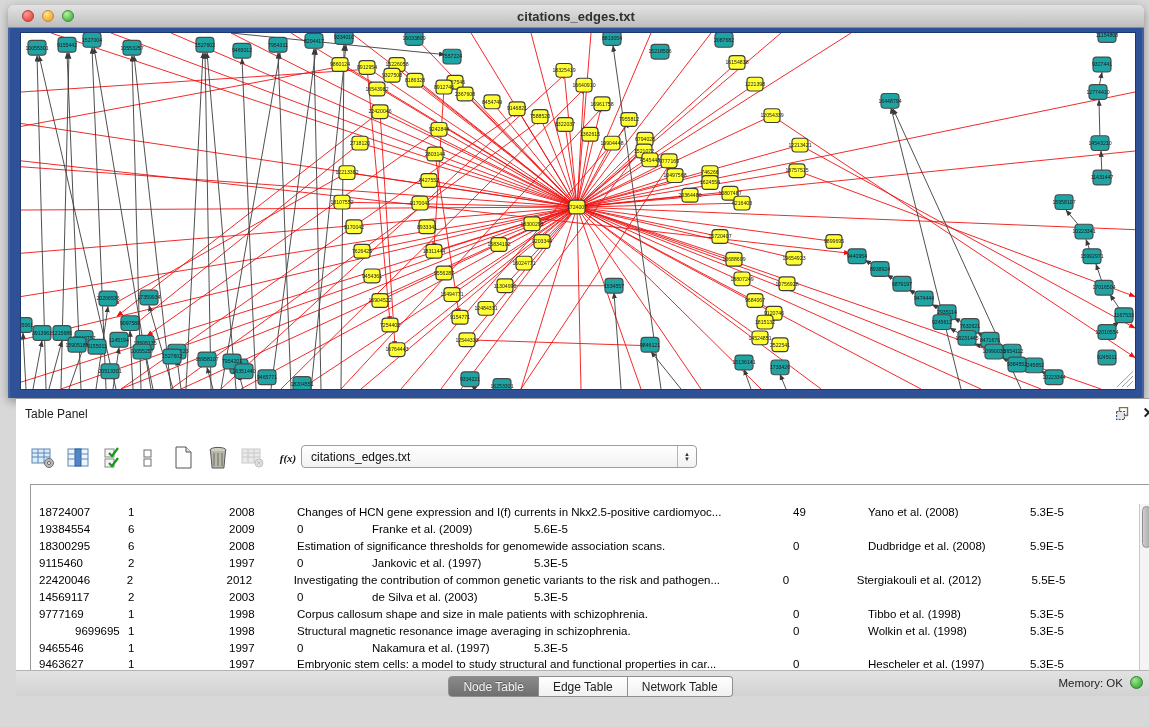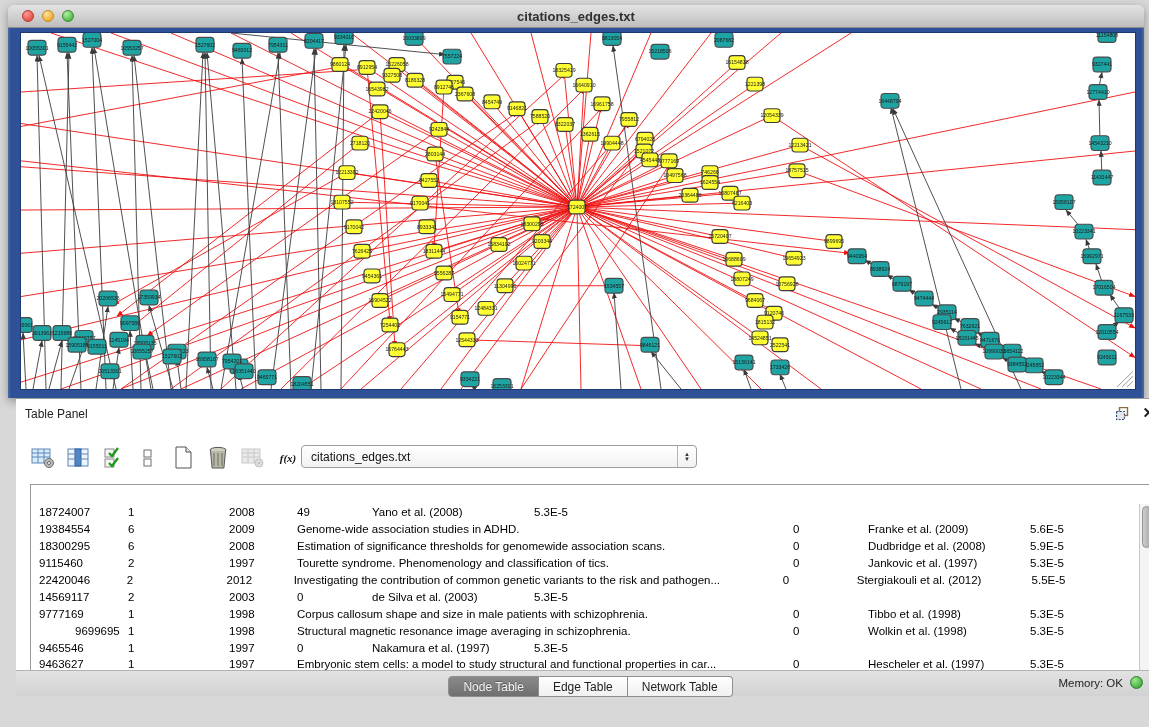"Changes of HCN gene expression" div.gcell { html: none -> <div>Changes of HCN gene expression and I(f) currents in Nkx2.5-positive cardiomyoc...</div> }
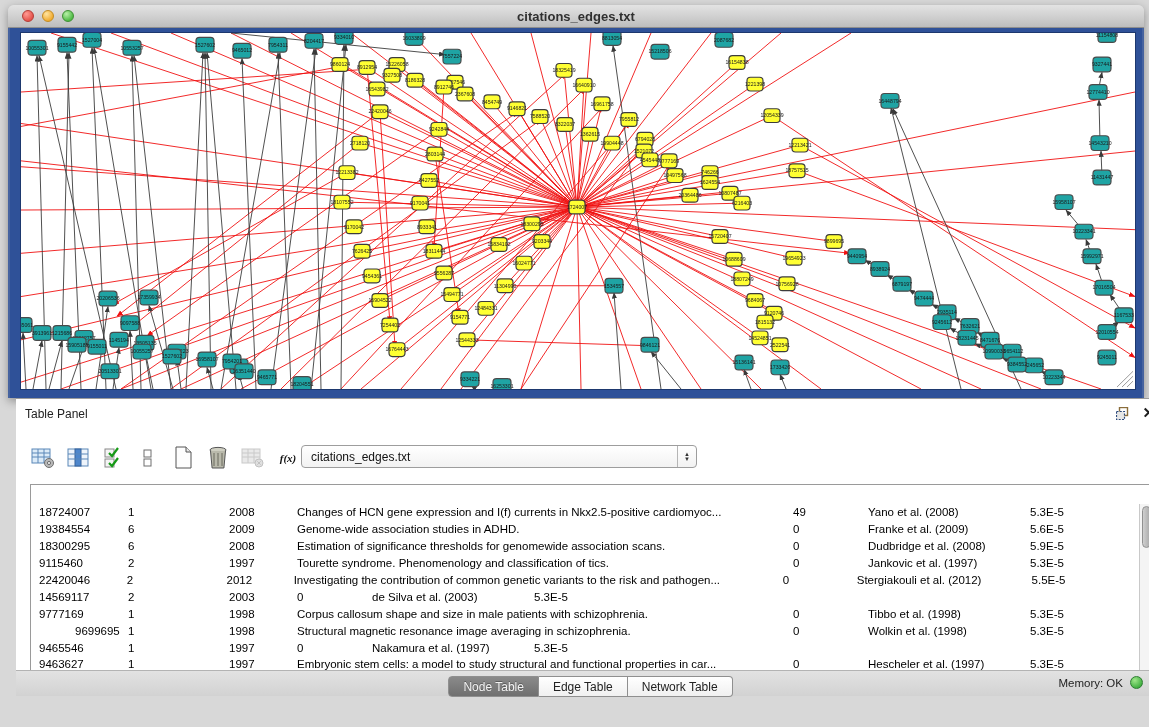"Genome-wide association studies in ADHD." div.gcell { html: <div>Genome-wide association studies in ADHD.</div> -> none }
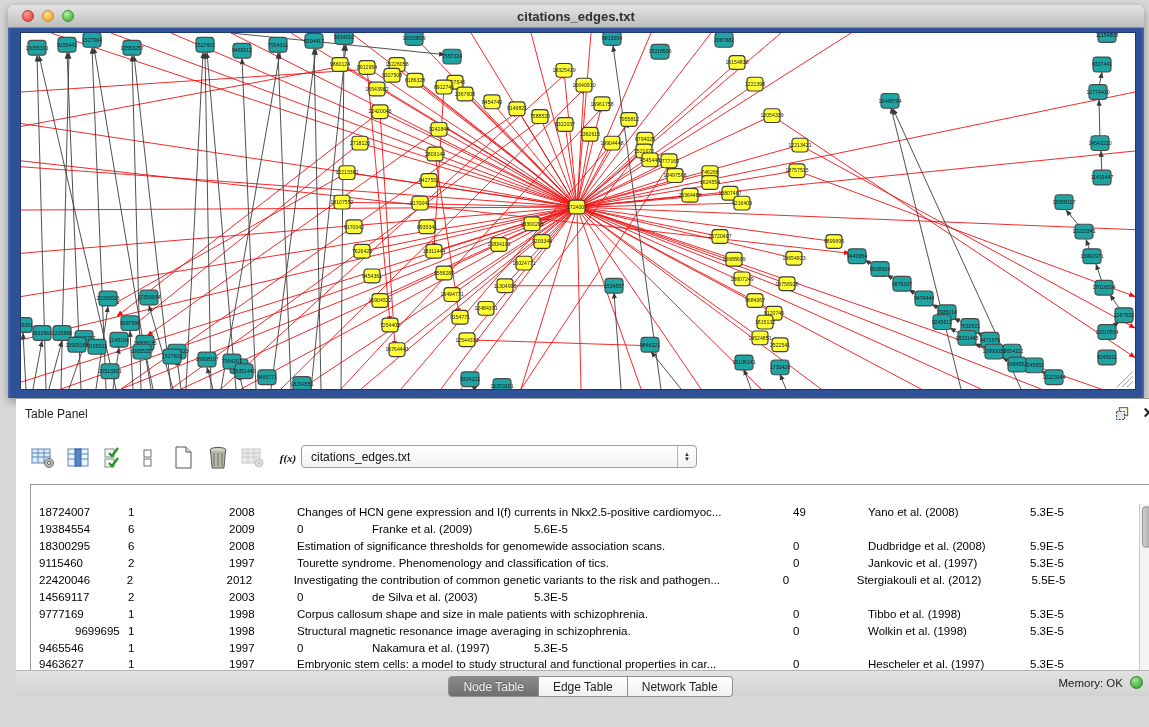"Tourette syndrome. Phenomenology and" div.gcell { html: <div>Tourette syndrome. Phenomenology and classification of tics.</div> -> none }
